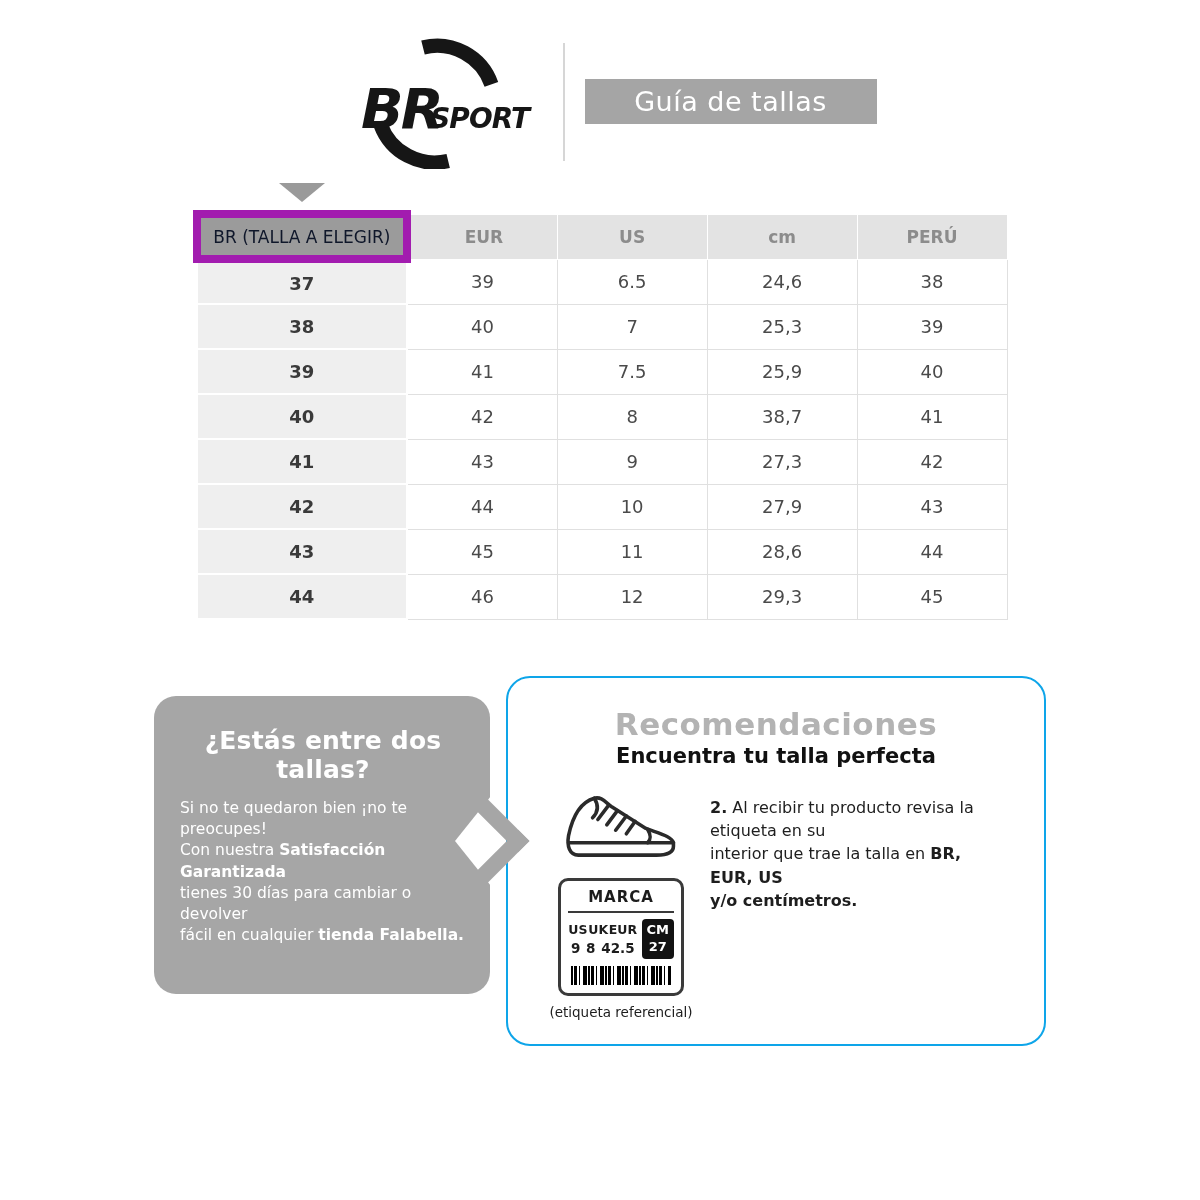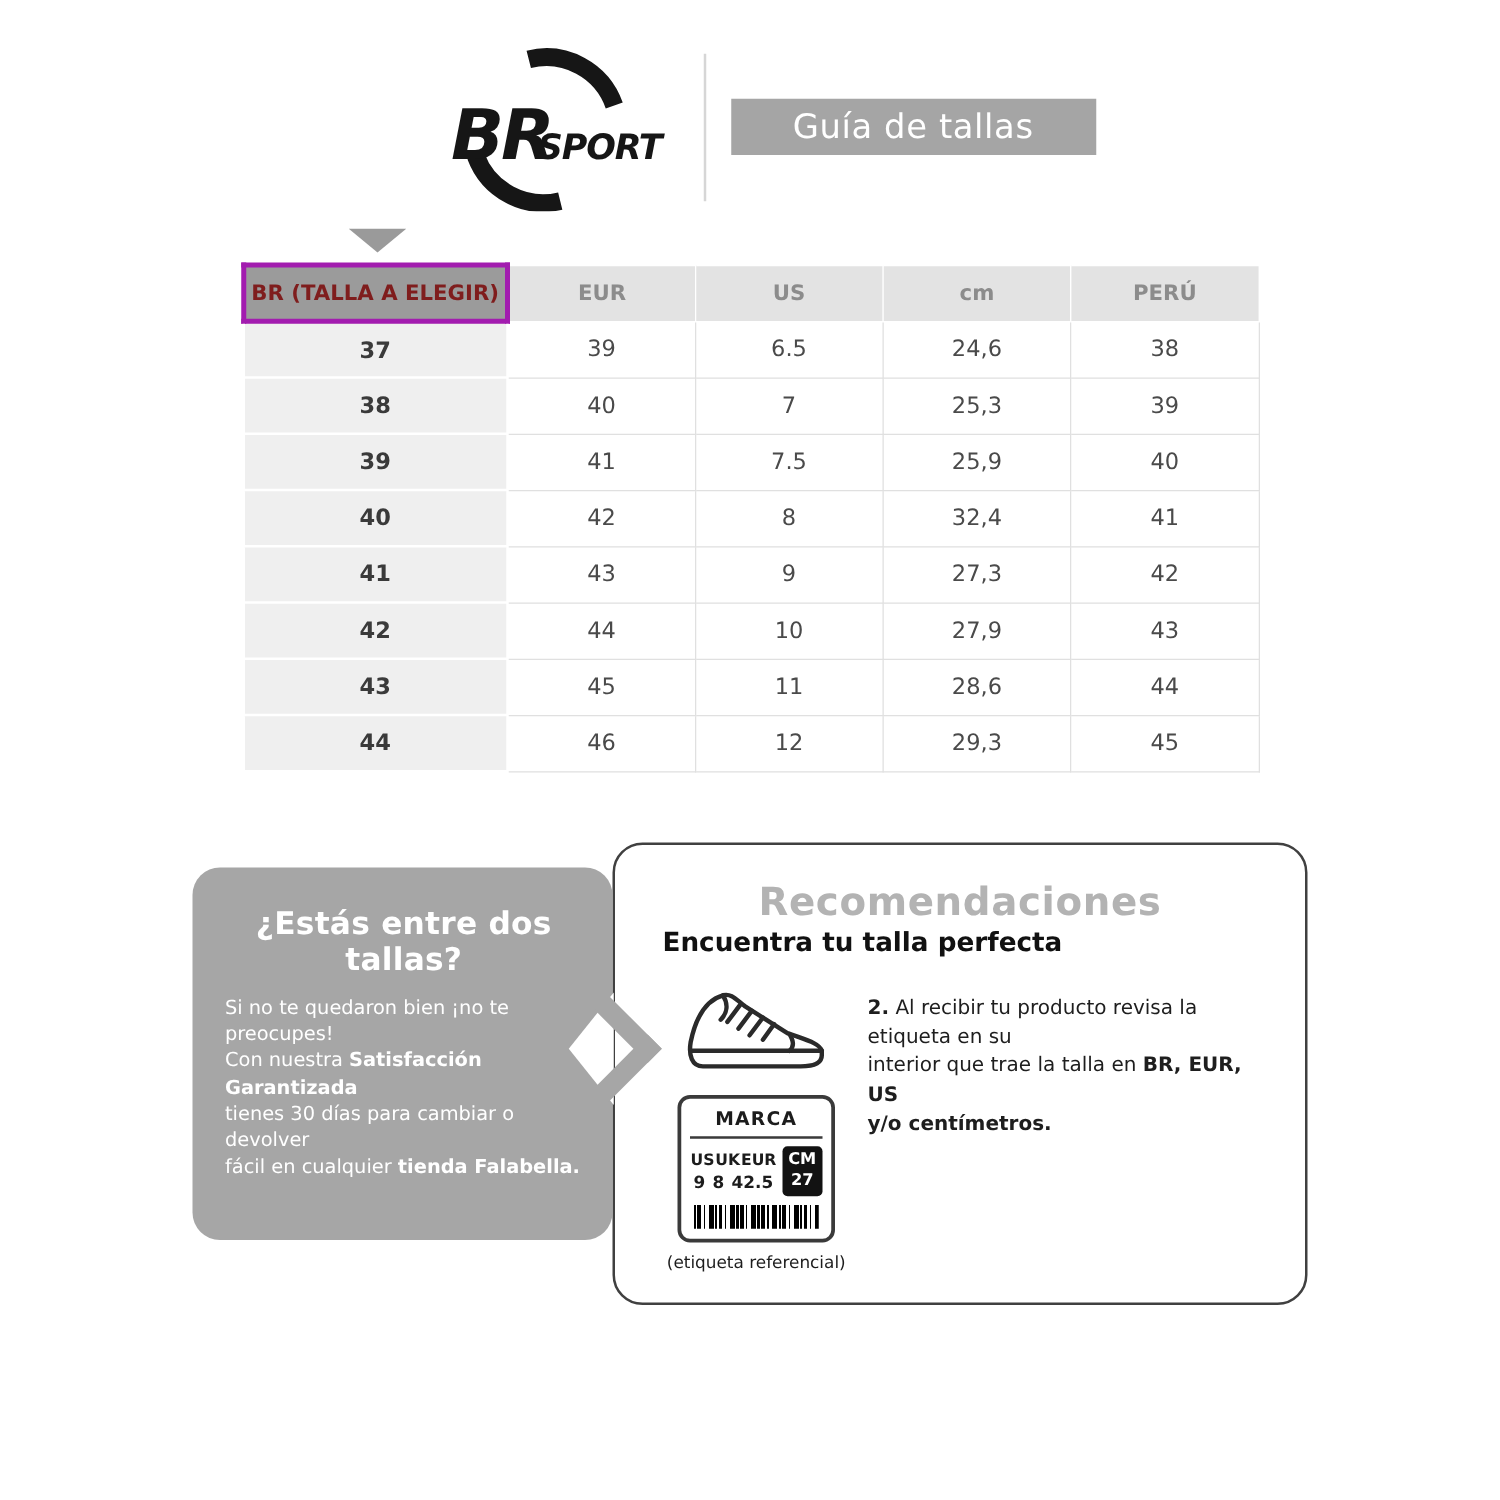"BR (TALLA A ELEGIR)" .size-table th.col-br { border: 4px solid #a21caf -> 8px solid #a21caf; color: #7f1d1d -> #0f172a; font-weight: bold -> normal }
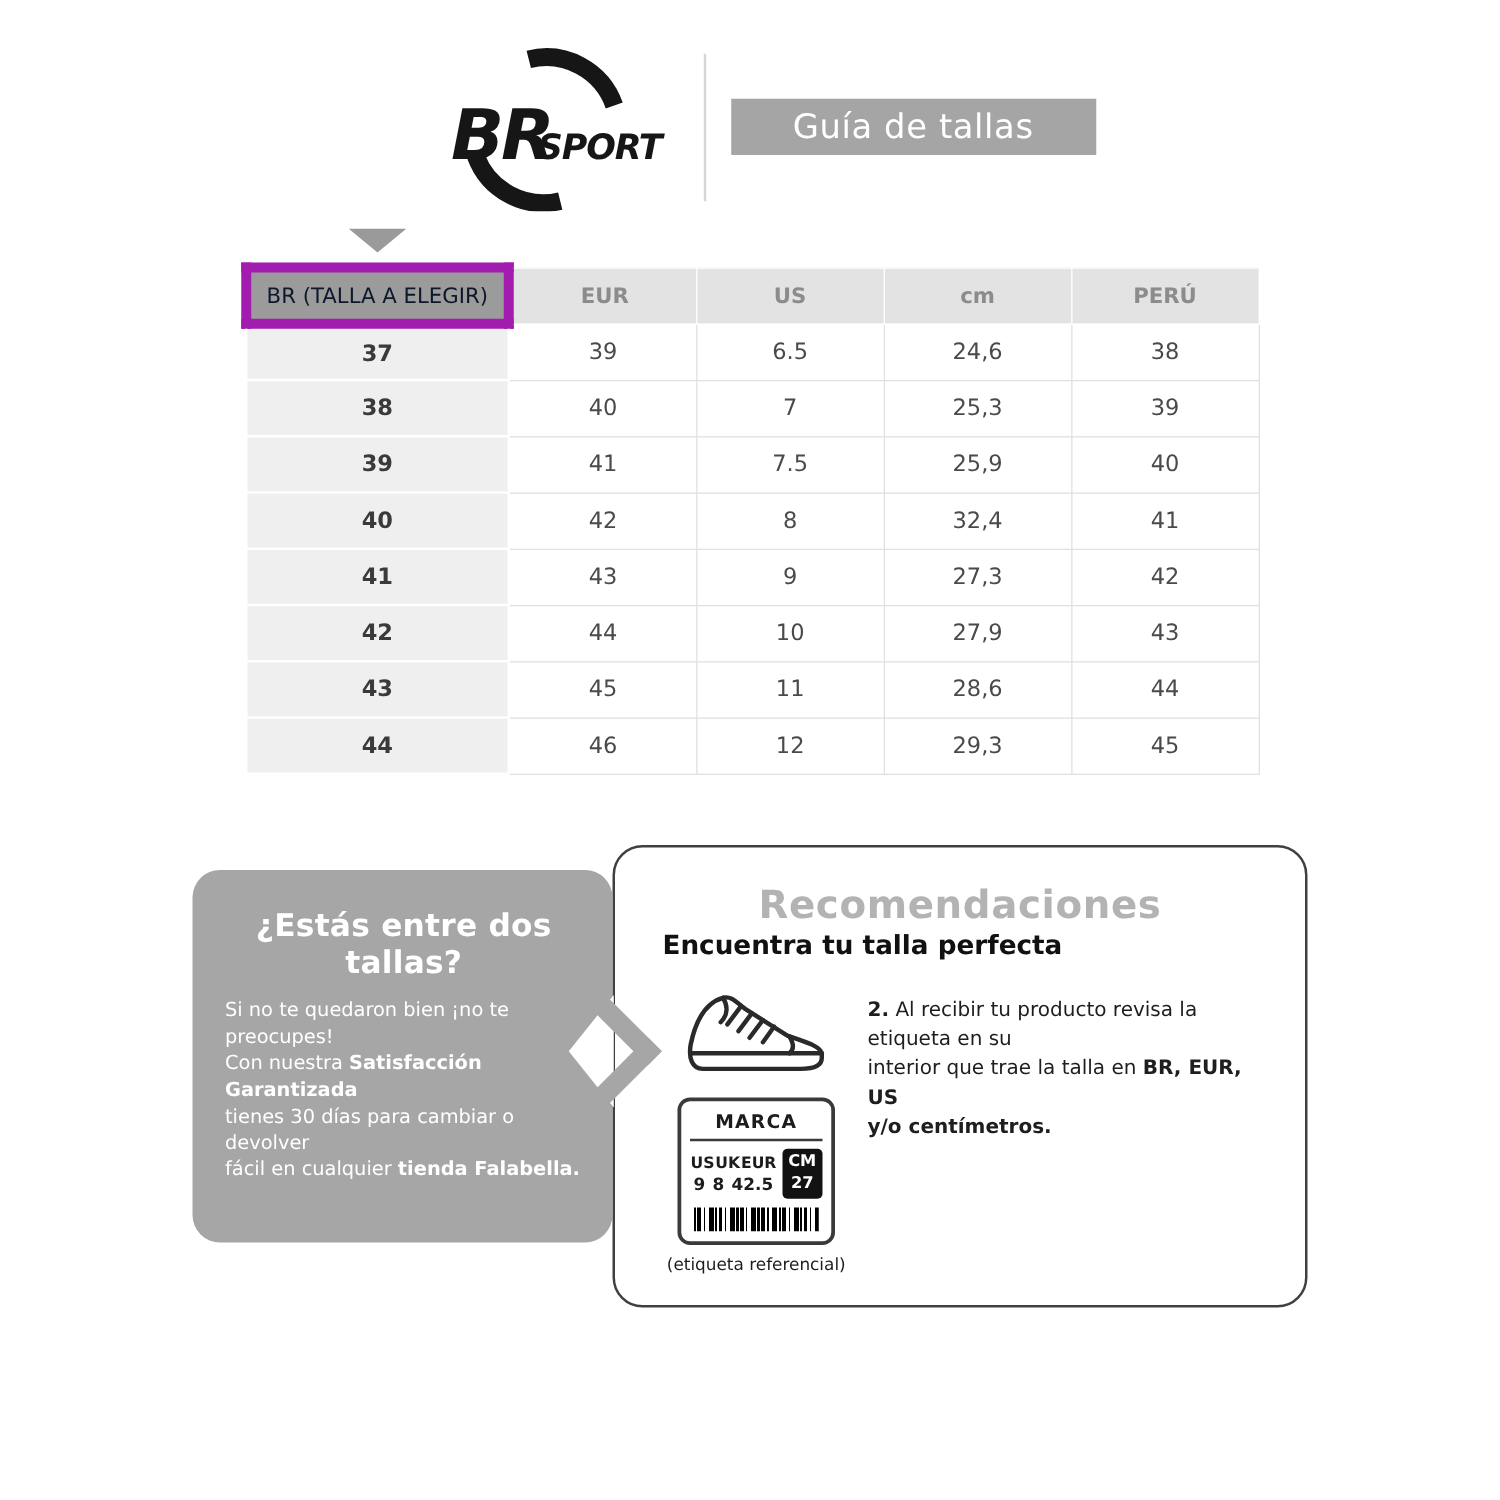"32,4" td { text: 32,4 -> 38,7 }
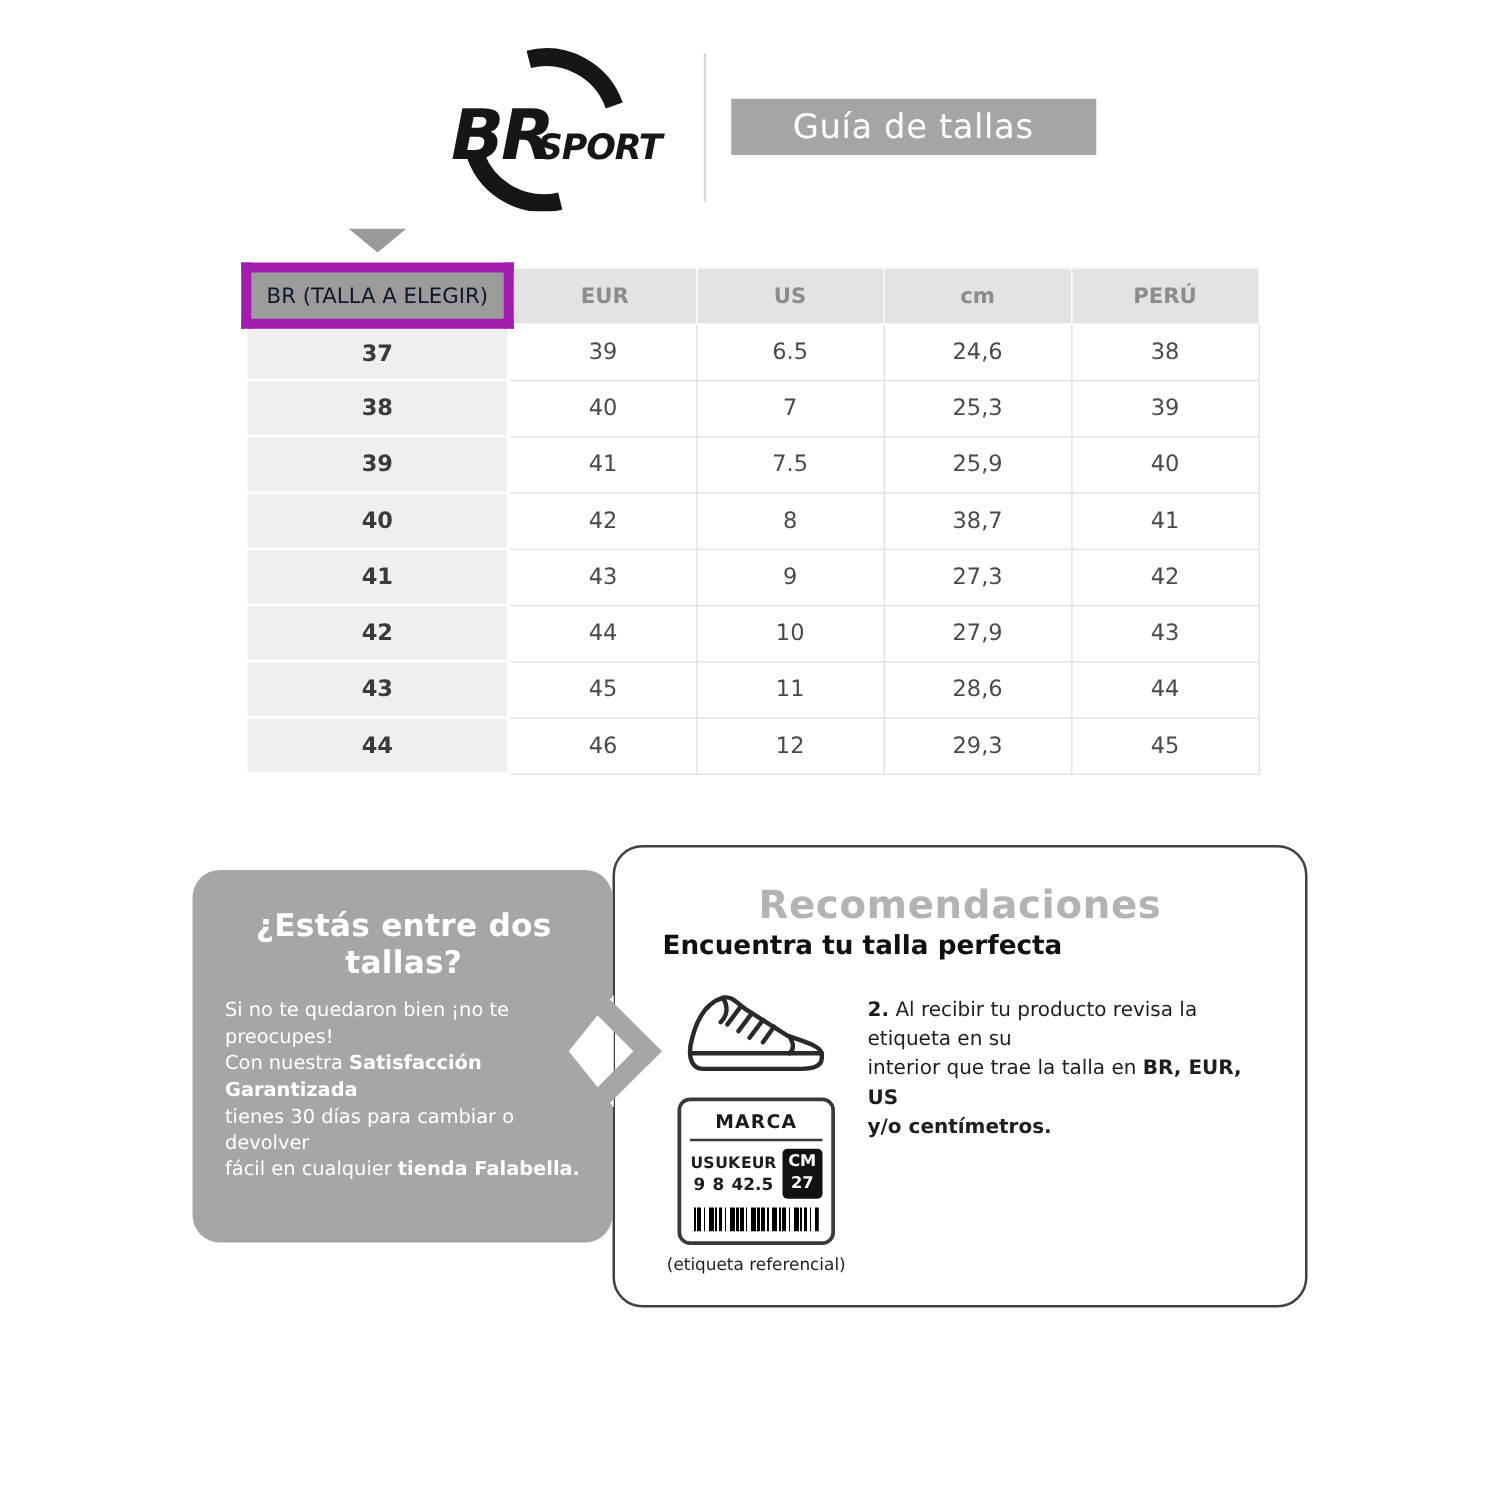"Recomendaciones" .reco-box { border: 2px solid #404040 -> 2px solid #0ea5e9; margin-left: none -> 16px }
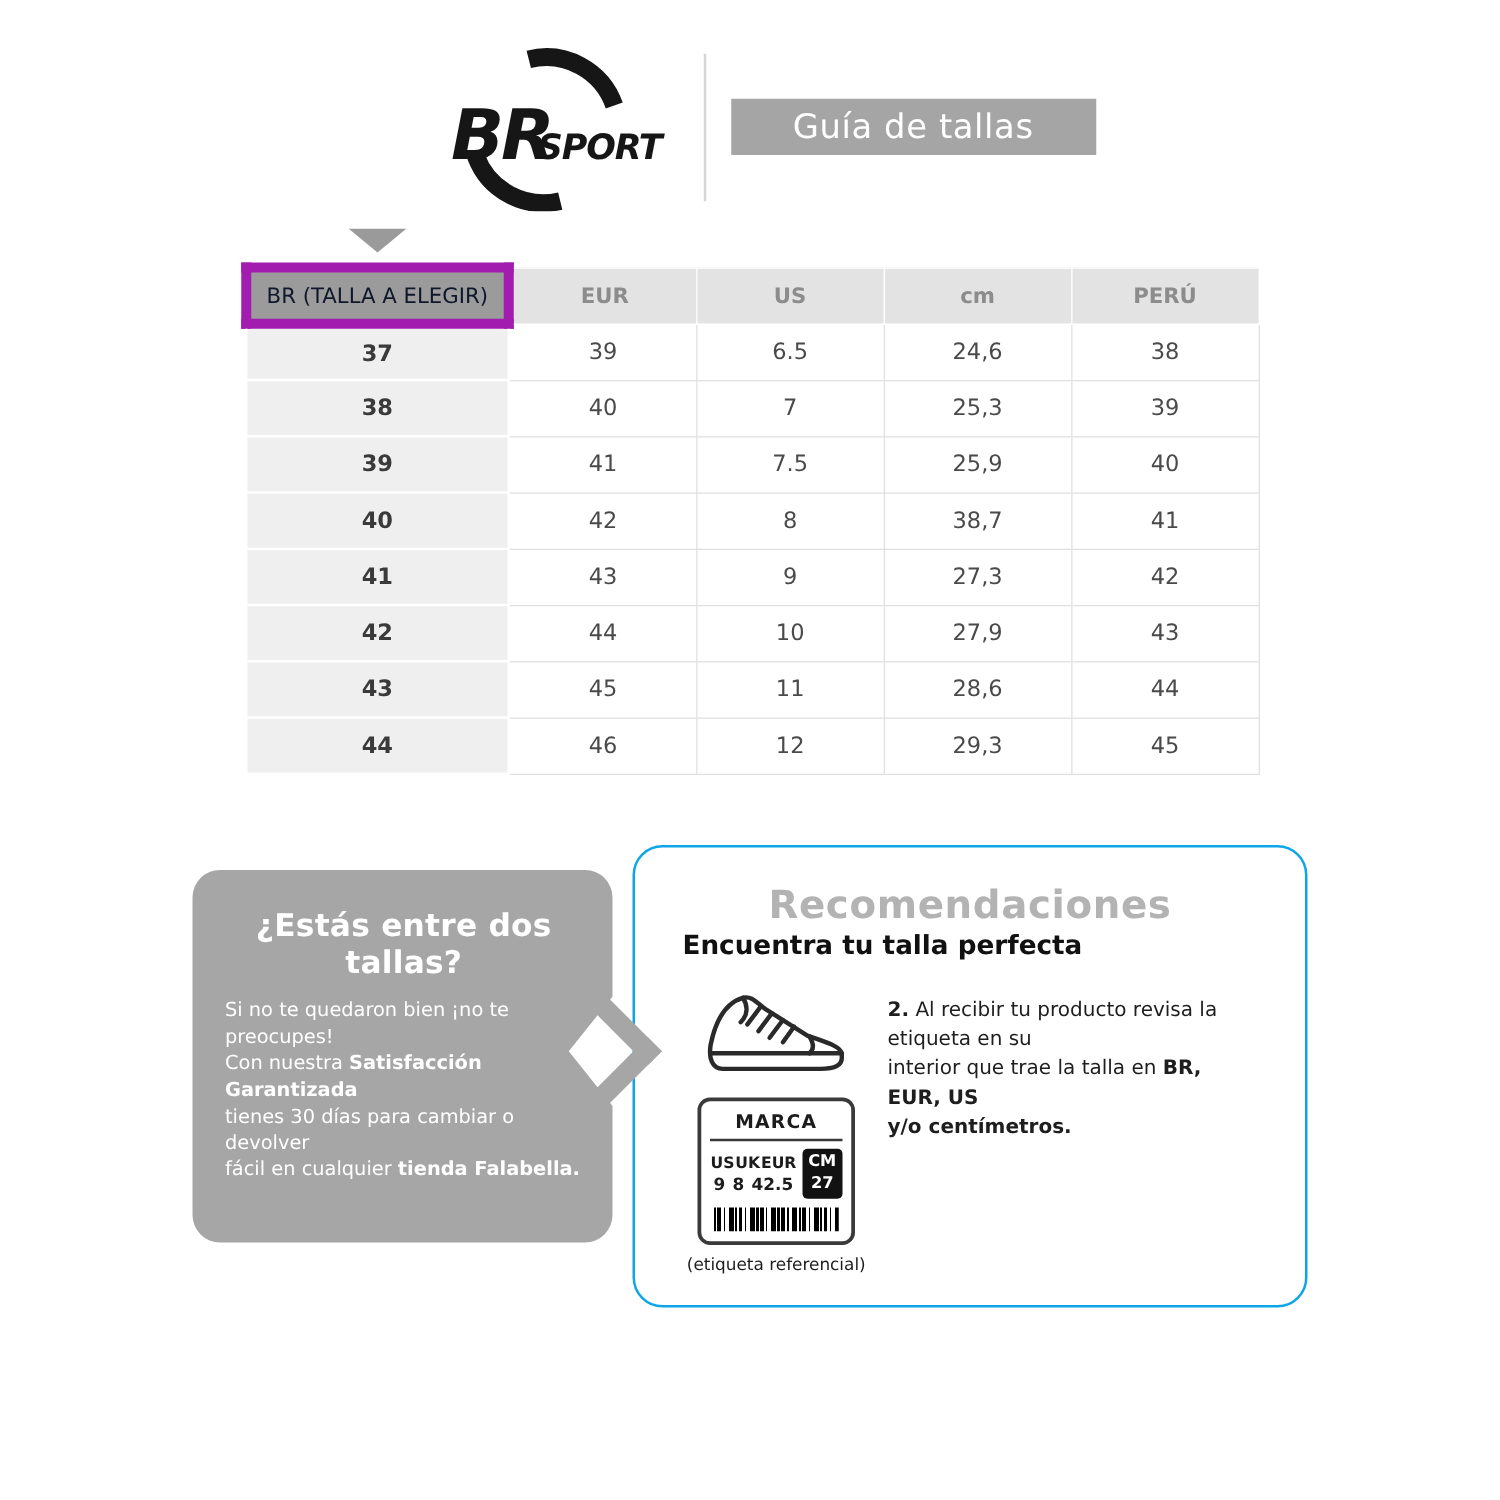"Encuentra tu talla perfecta" .reco-subtitle { text-align: left -> center }
